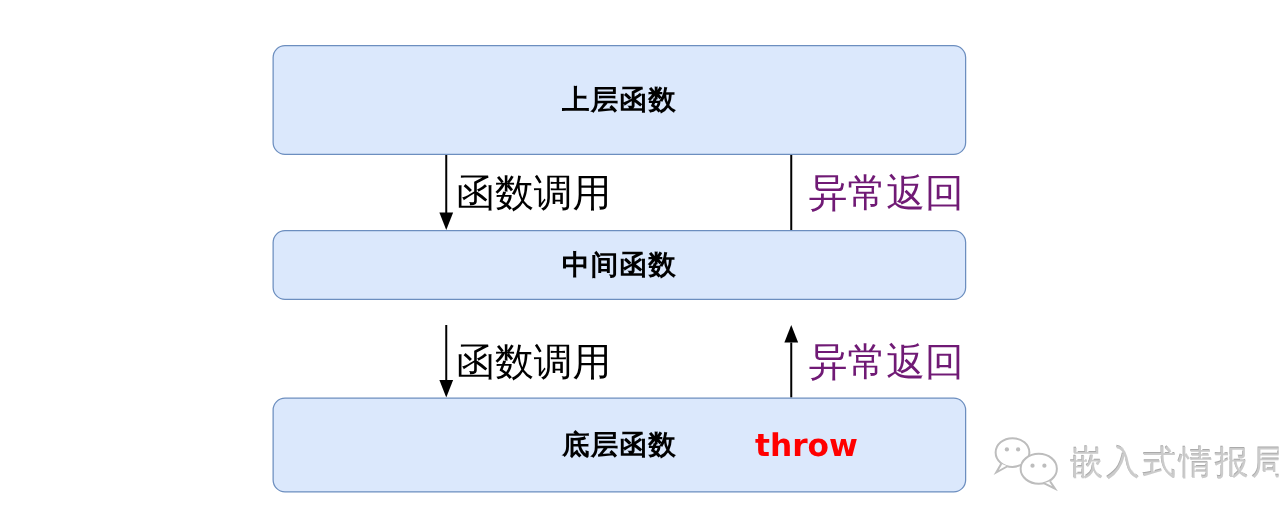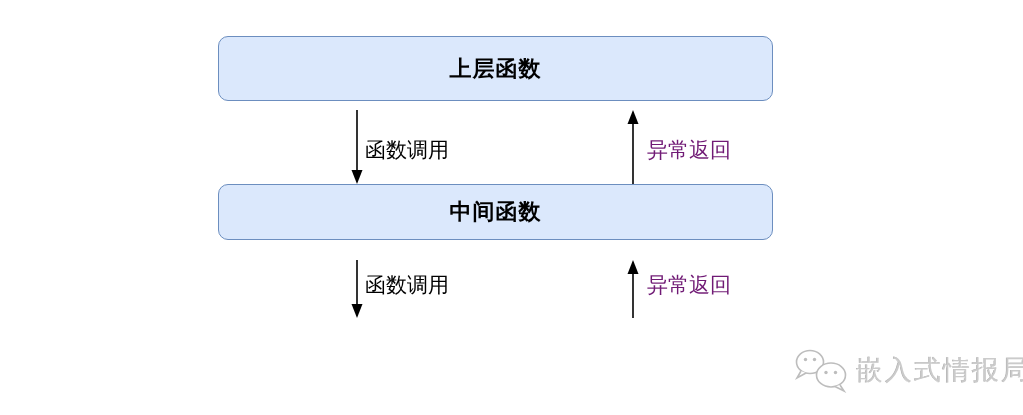"上层函数" .fbox-top { height: 65px -> 88px }
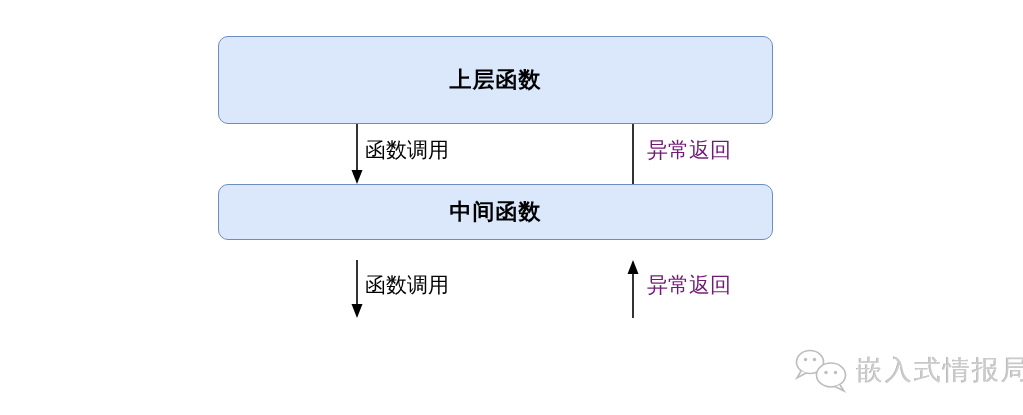"函数调用" .edge-label { font-size: 21px -> 31px }
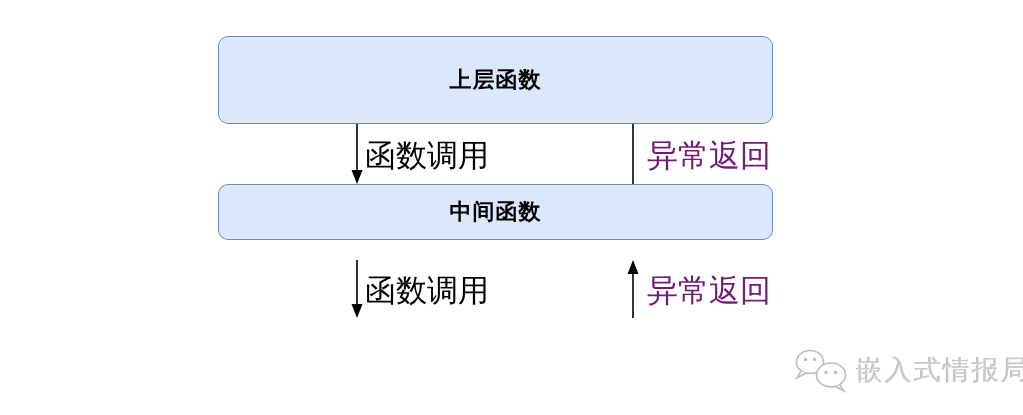"底层函数" div.fbox { html: none -> <div> <span>底层函数</span> <span>throw</span> </div> }
